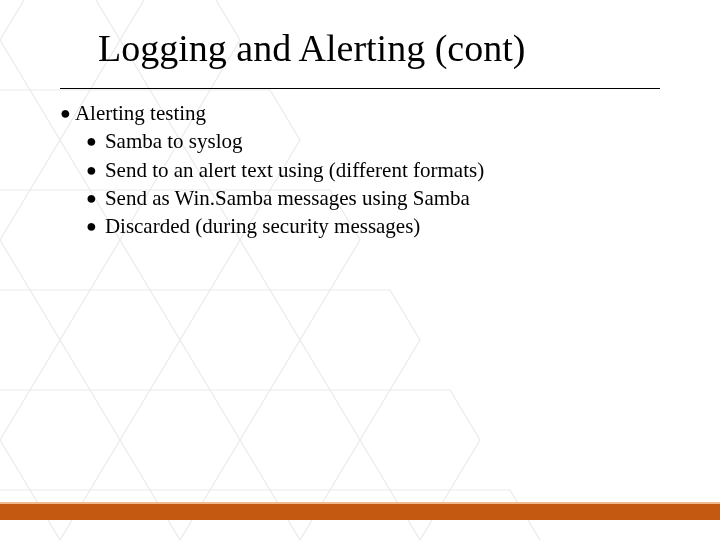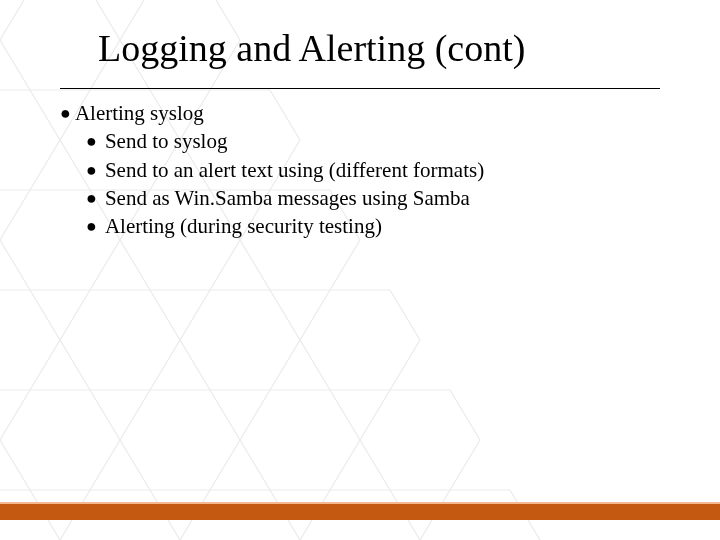"Alerting syslog" span { text: syslog -> testing }
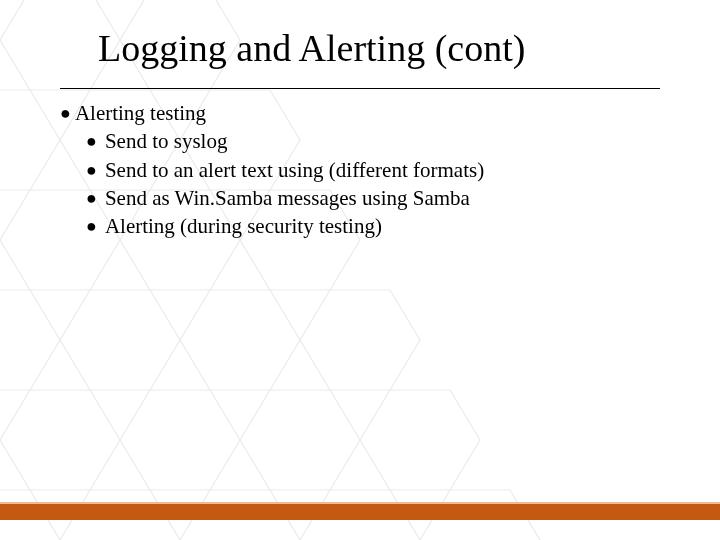"Send to syslog" span { text: Send -> Samba }
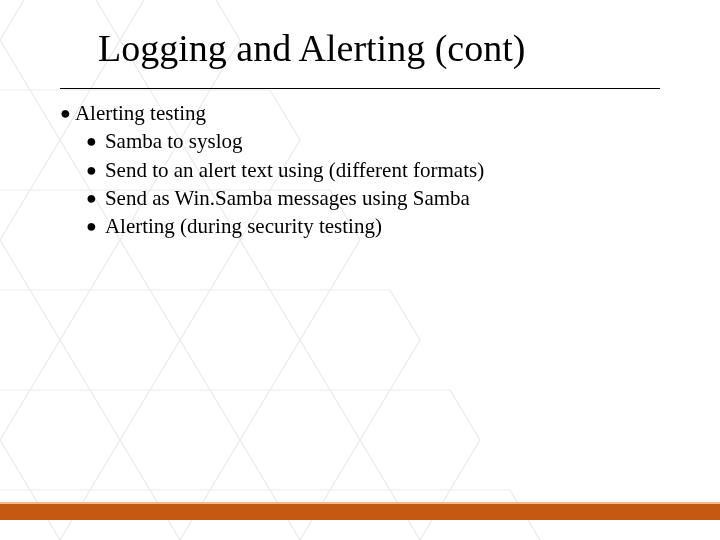"Alerting (during security testing)" span { text: Alerting (during security testing -> Discarded (during security messages }
